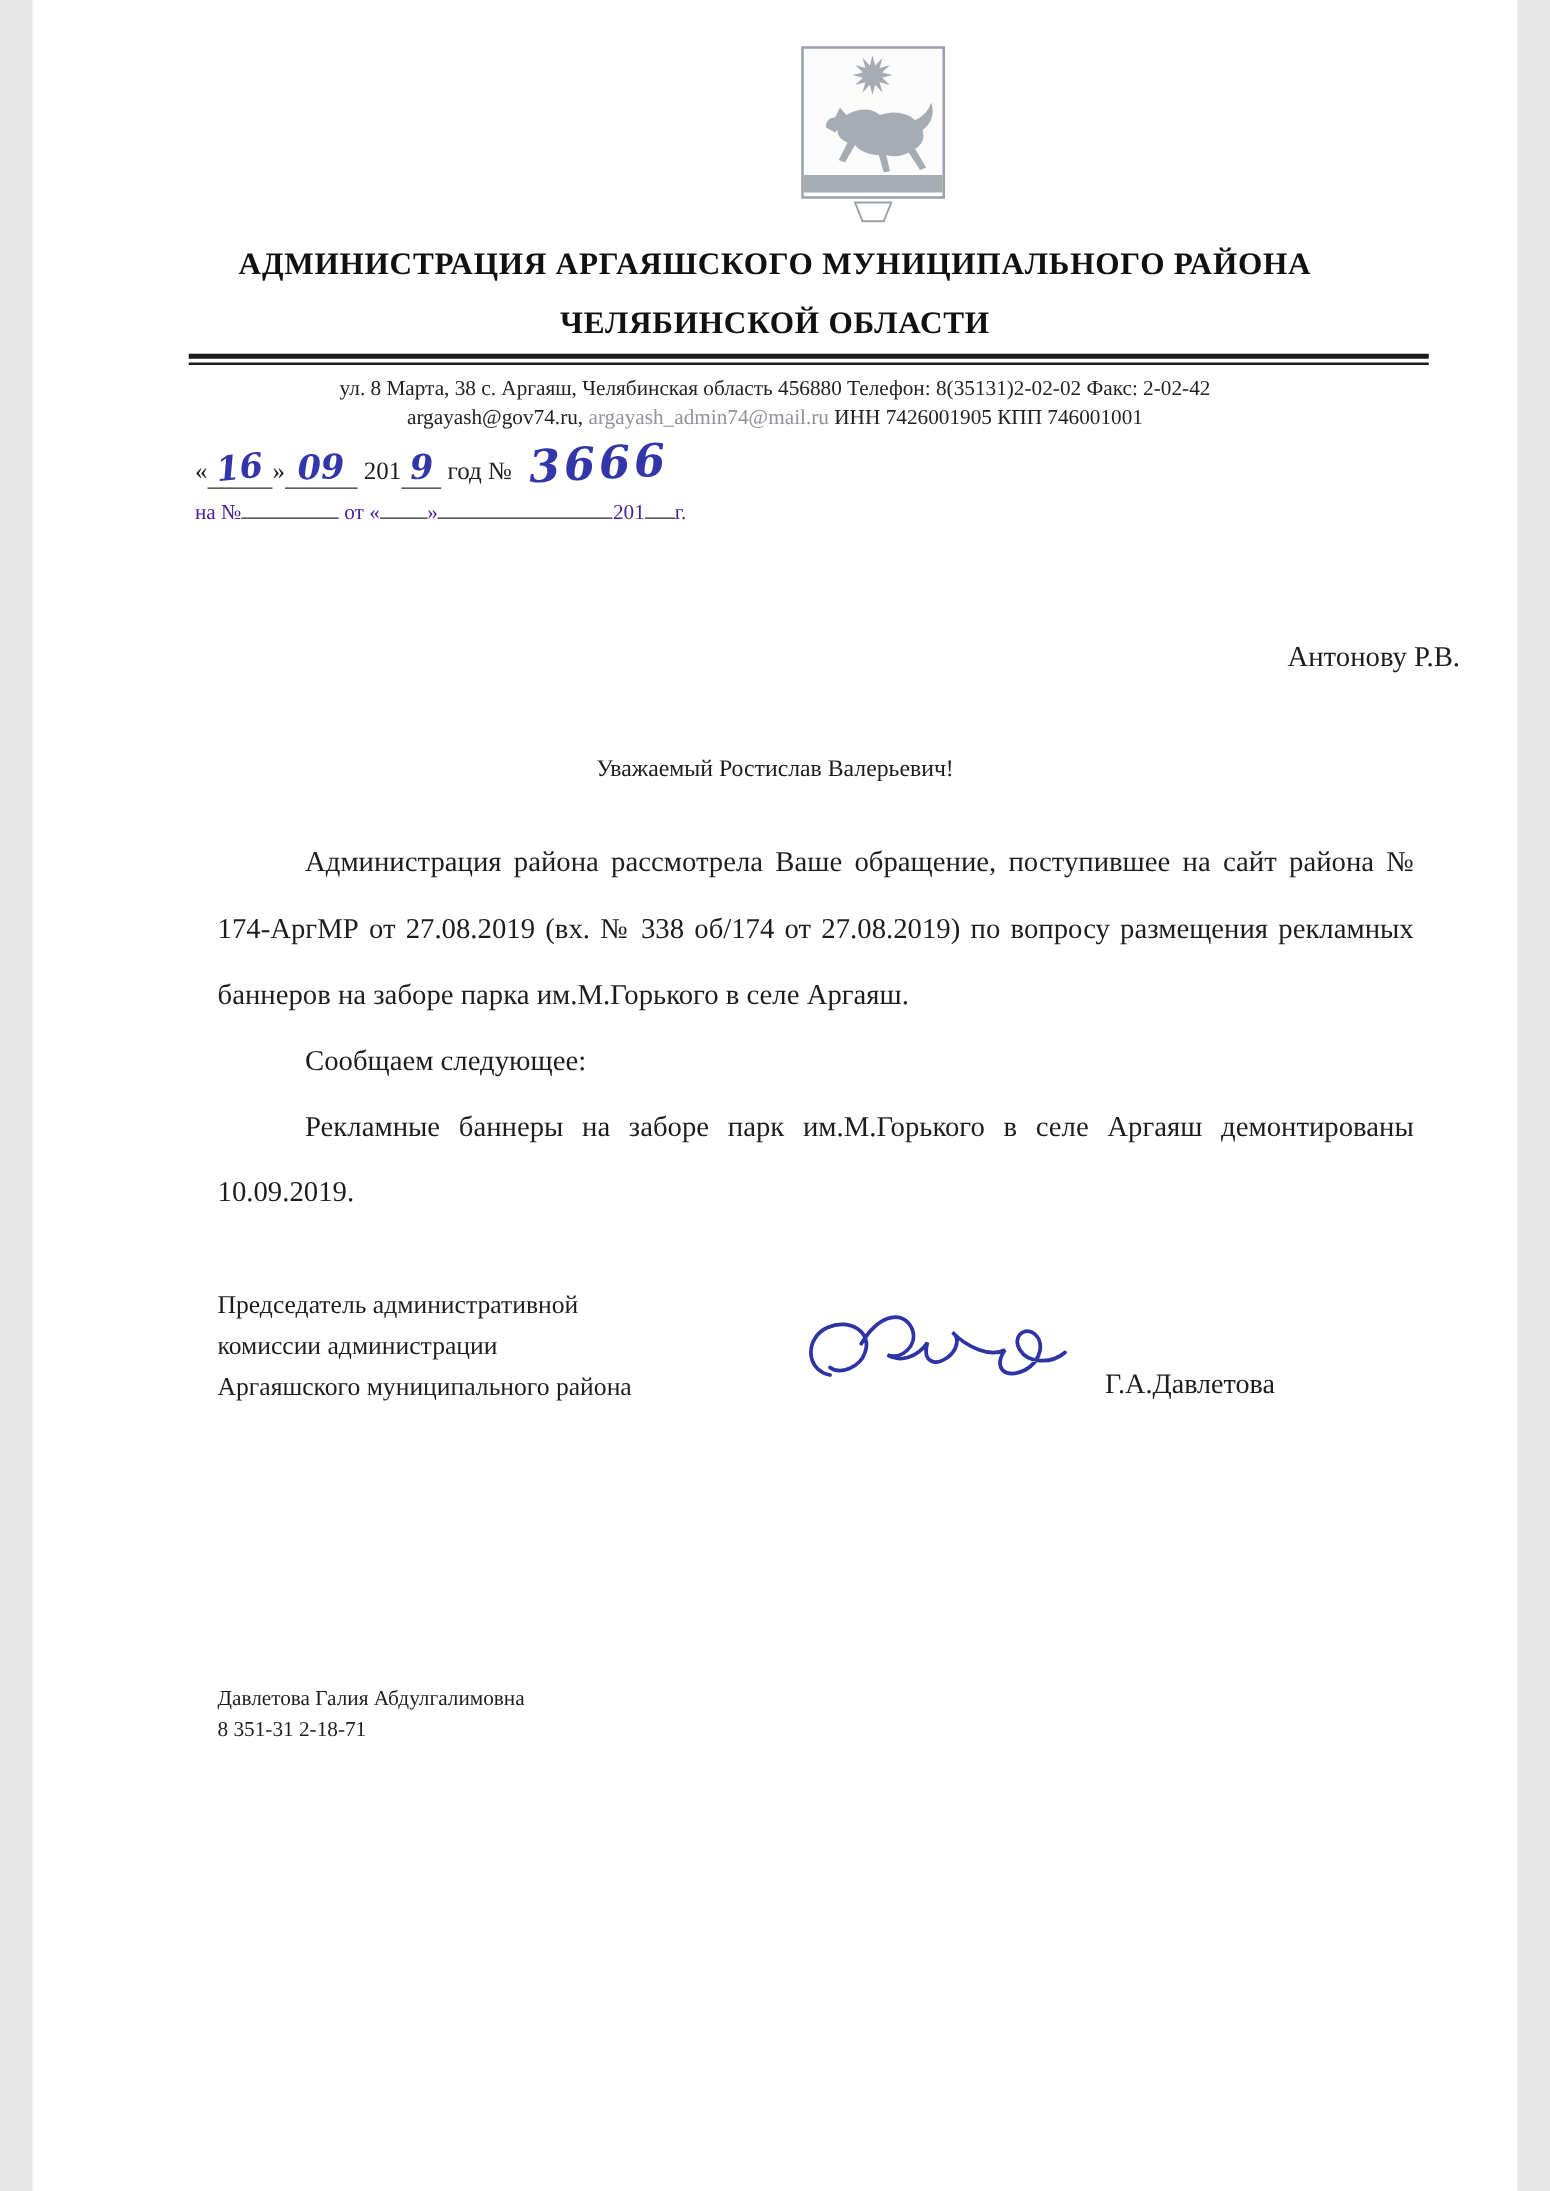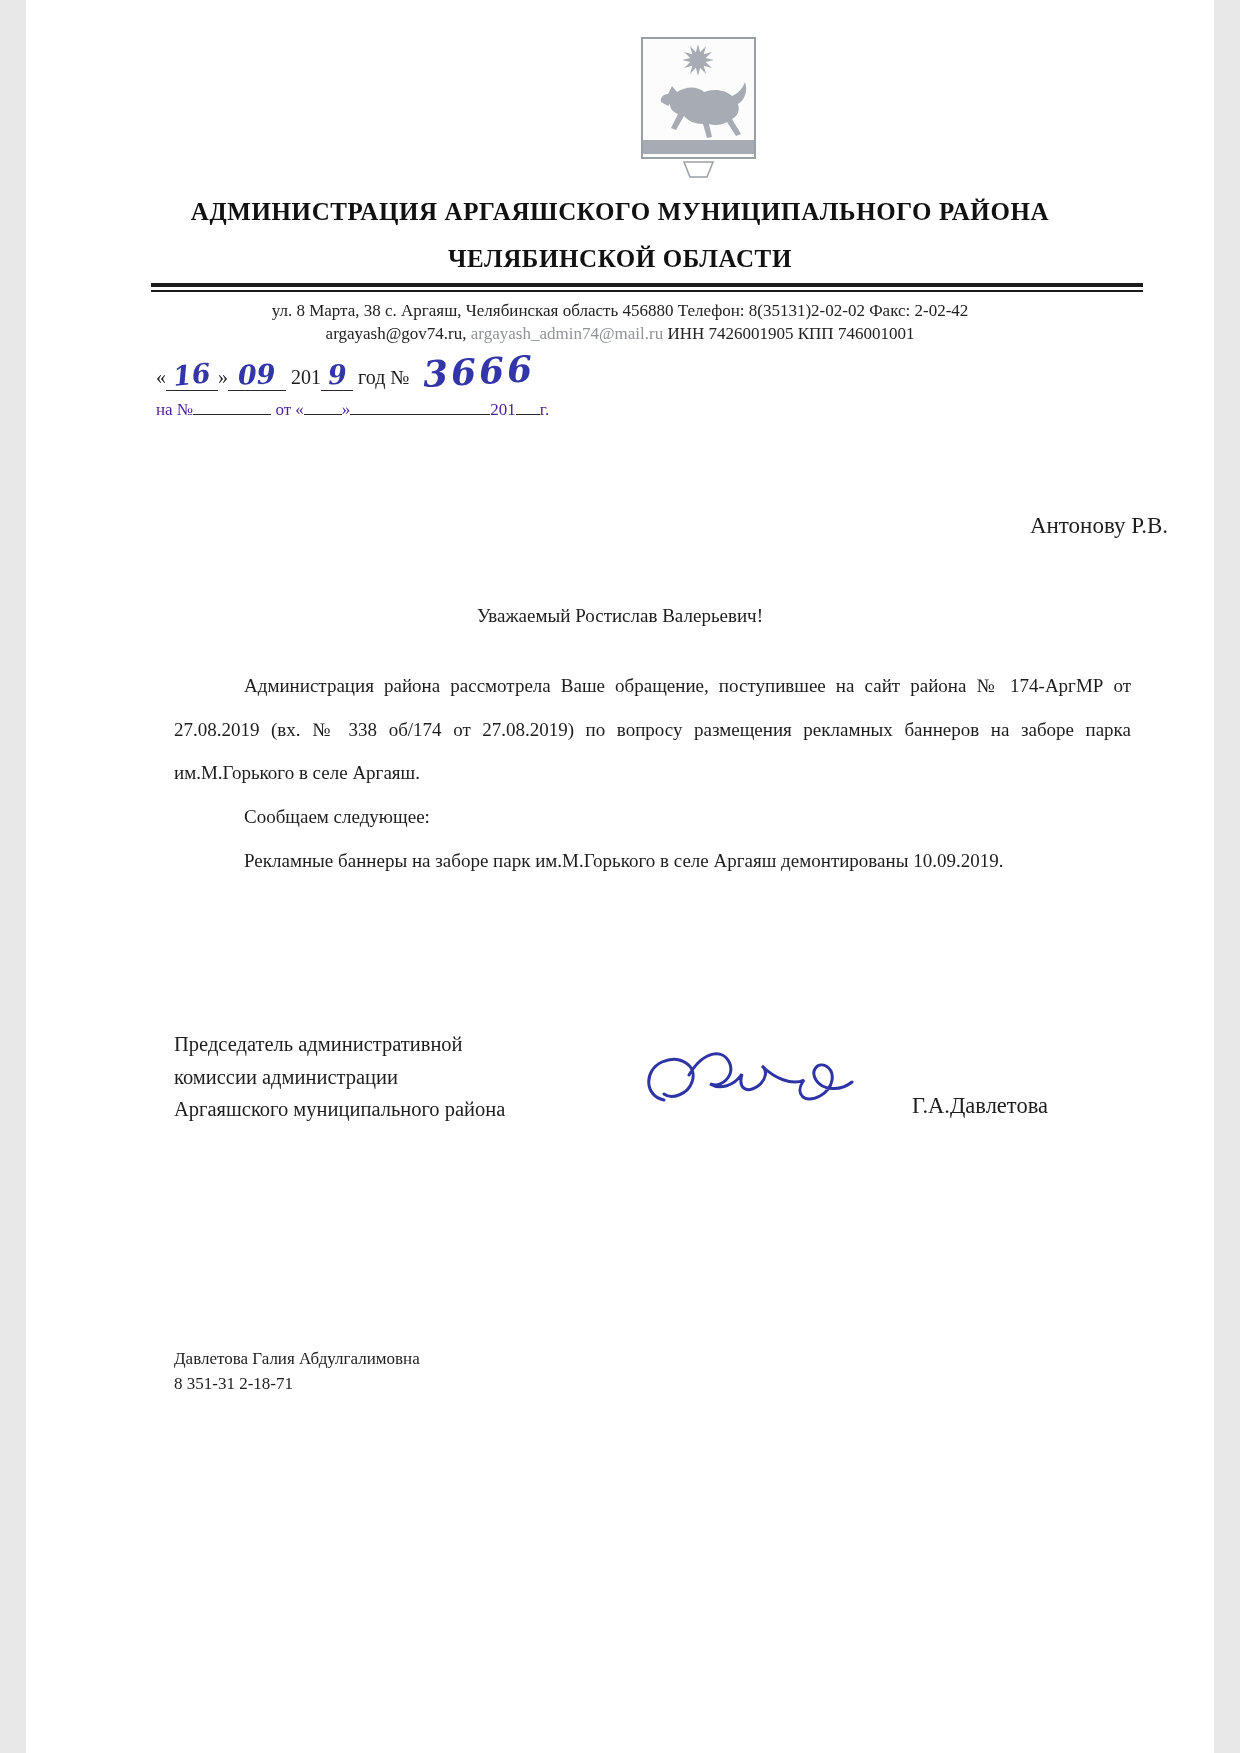"Администрация района рассмотрела Ваше" .letter-body { font-size: 19px -> 23px }
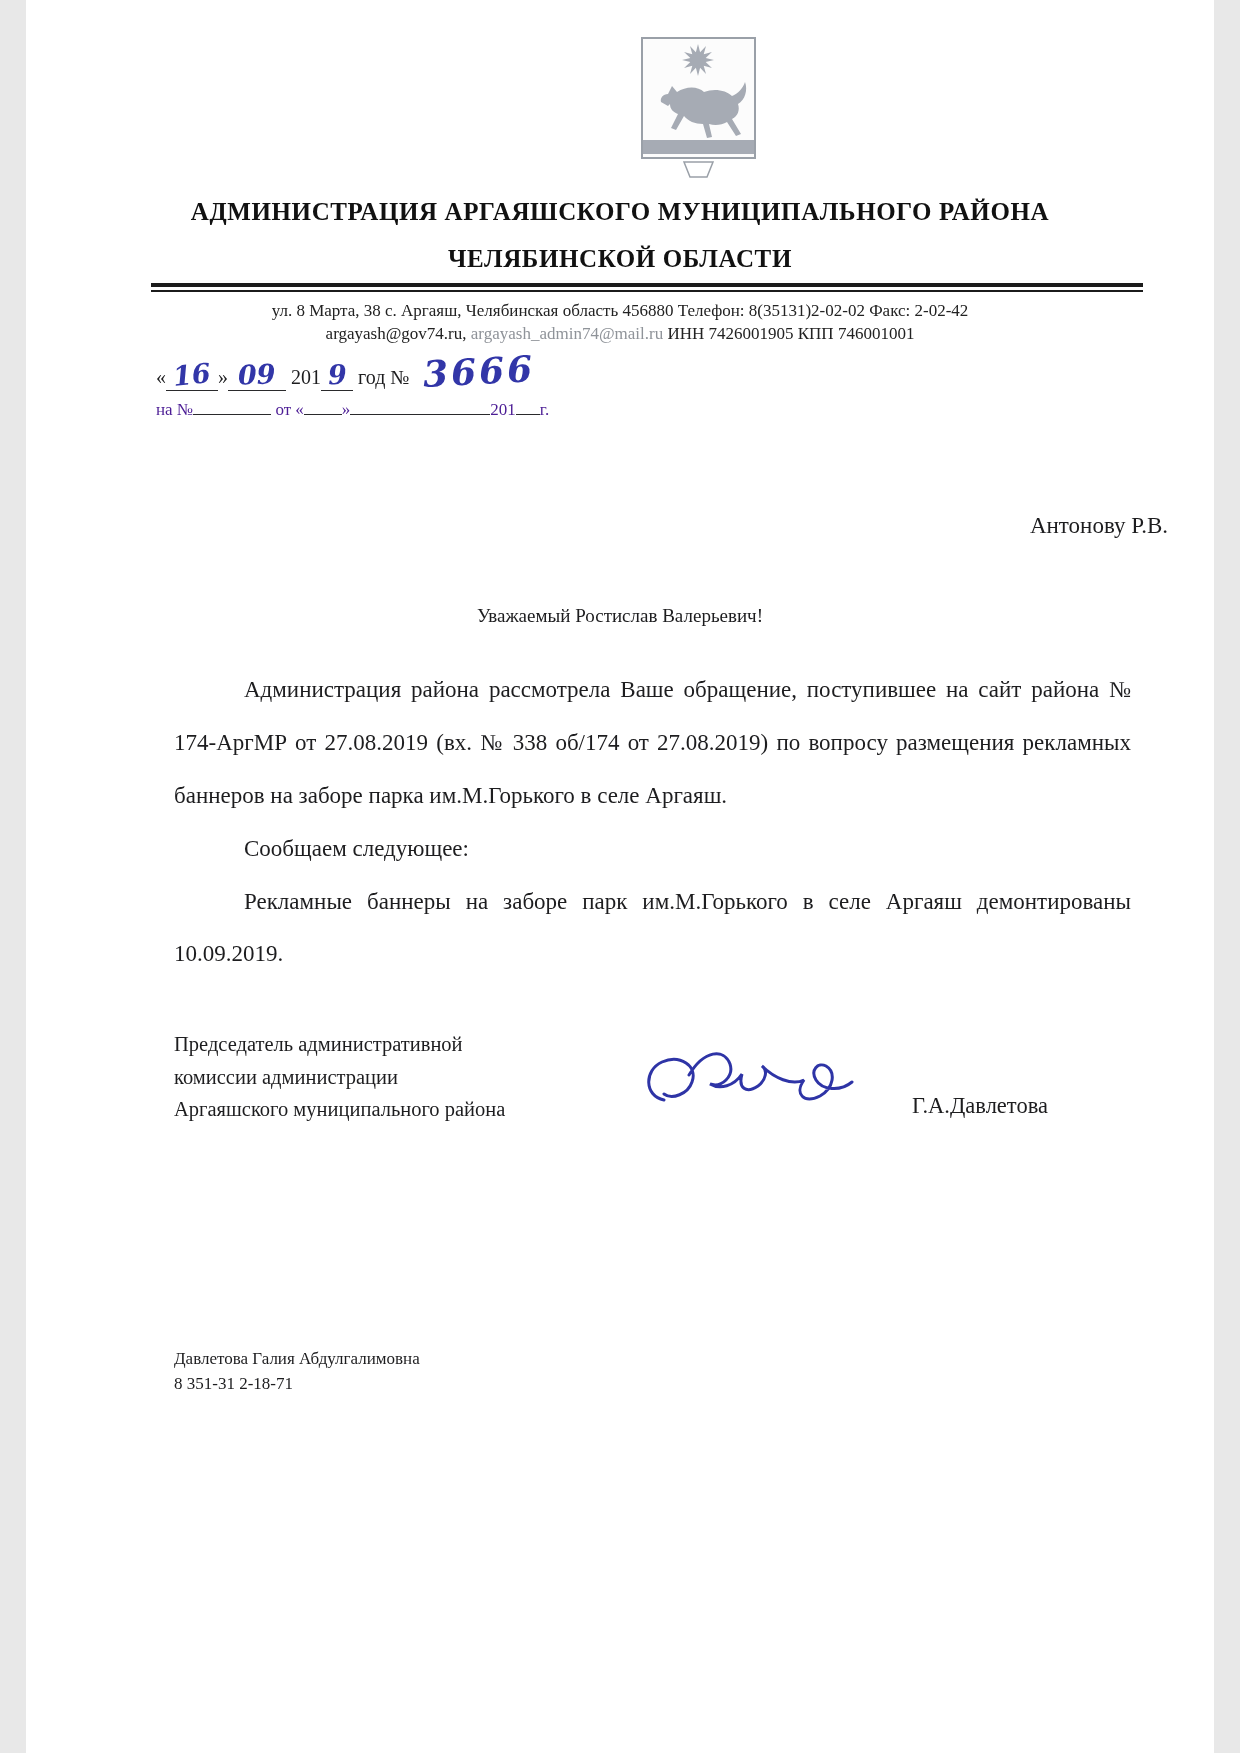"Г.А.Давлетова" .signame { margin-left: 28px -> none }
